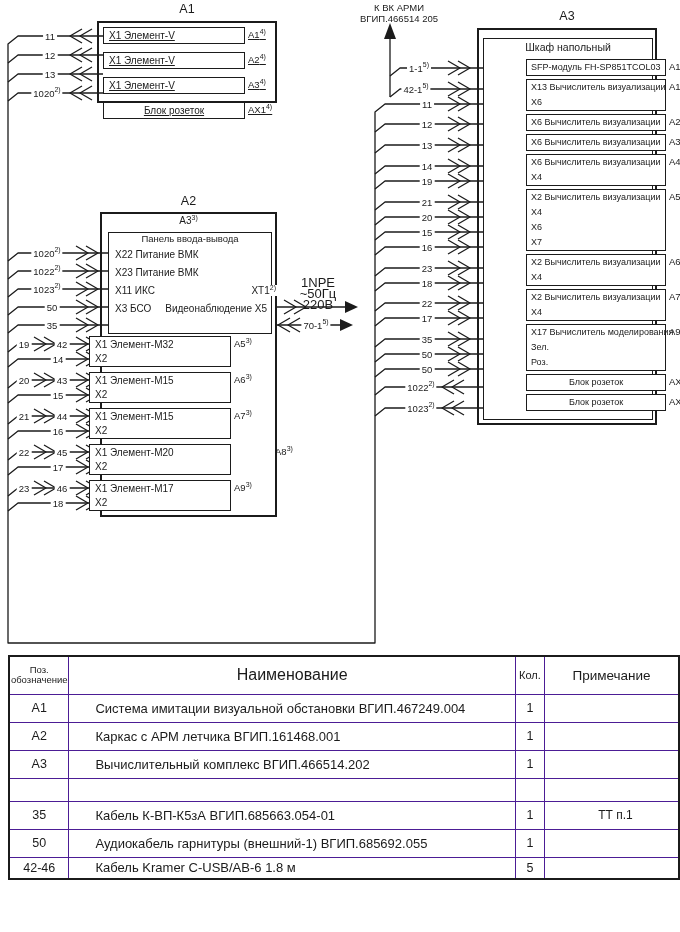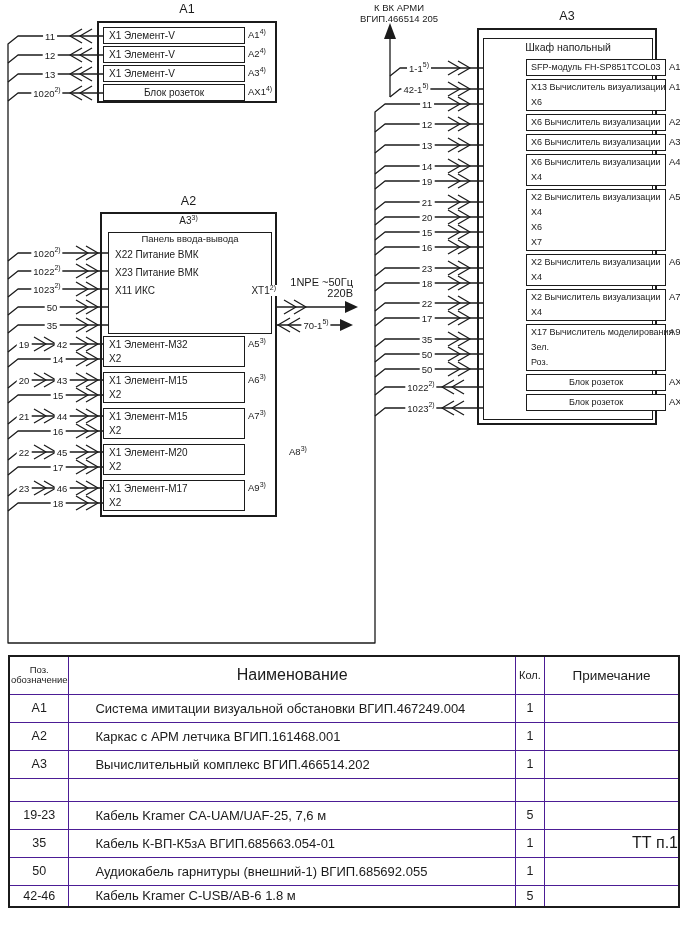"X1 Элемент-V" .rline { margin-bottom: 2px -> 8px; text-decoration: none -> underline }
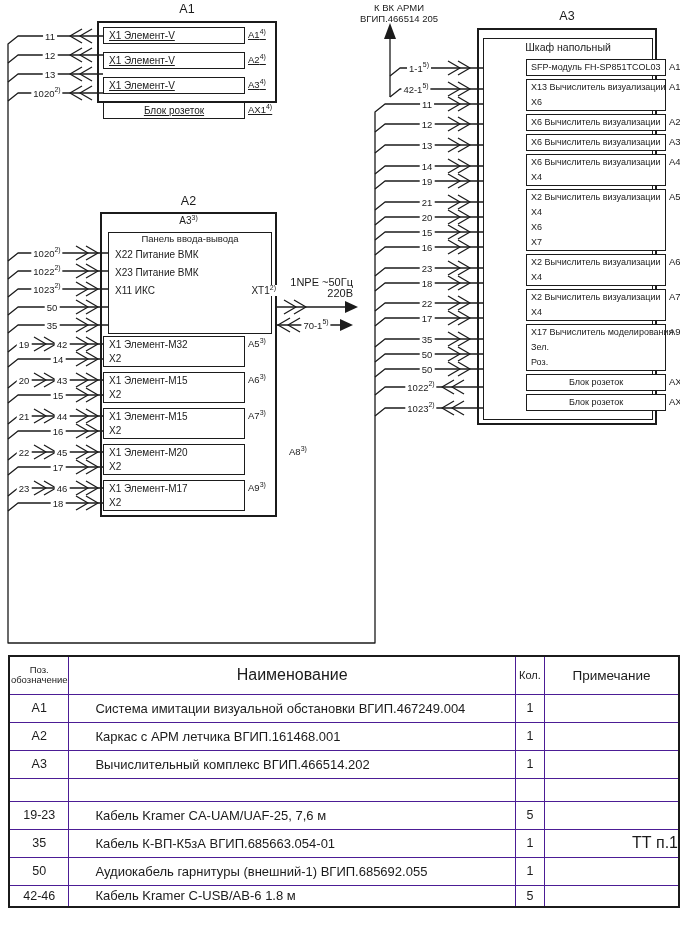"1NPE ~50Гц" div.small-c { font-size: 11px -> 13px; text-align: right -> none }
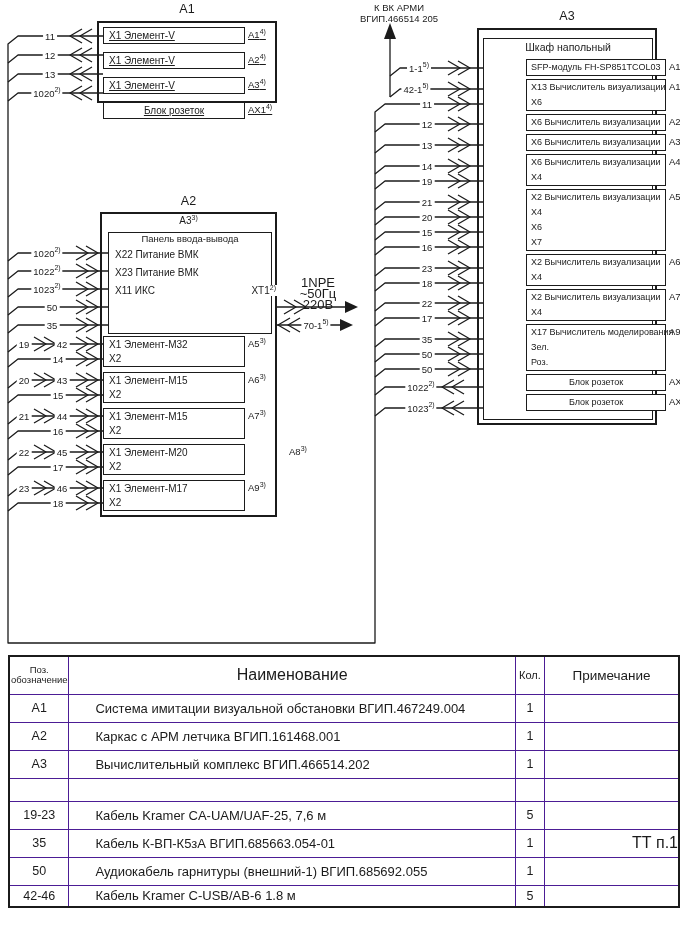"X3 БСО" div.prow { html: none -> <div> <span>X3 БСО</span> <span></span> <span>Видеонаблюдение X5</span> </div> }
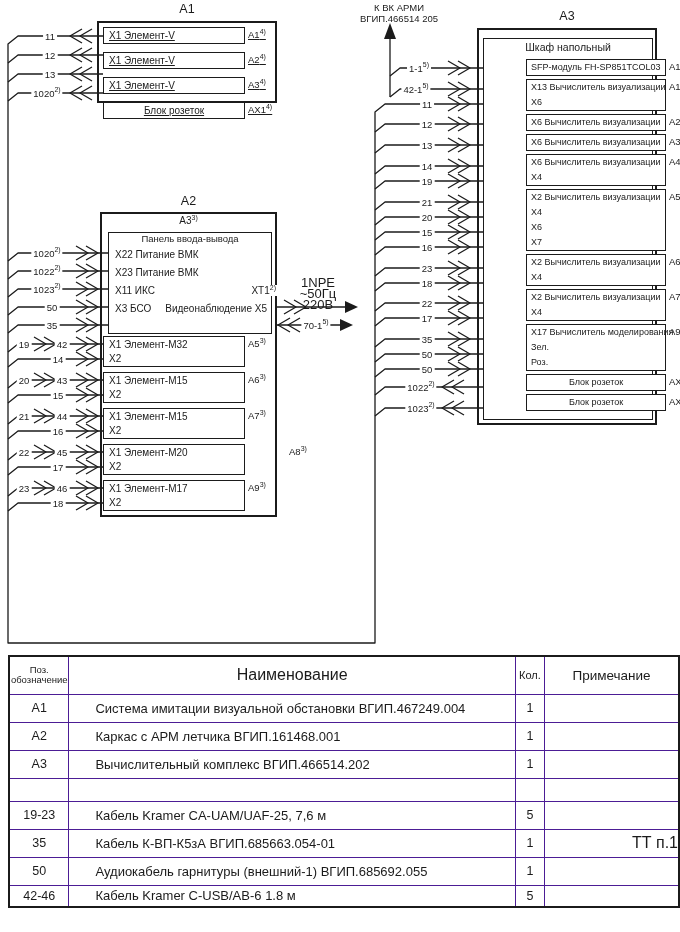"X1 Элемент-М32" div { left: 103px -> 89px }
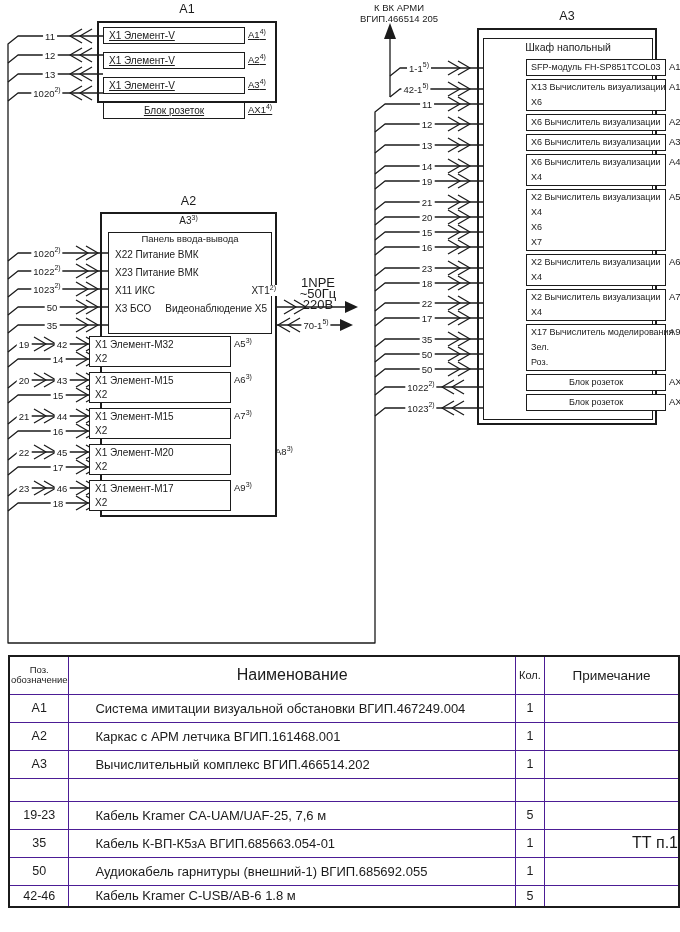"19-23" tr { html: <tr> <td>19-23</td> <td>Кабель Kramer CA-UAM/UAF-25, 7,6 м</td> <td>5</td> <td></td> </tr> -> none }
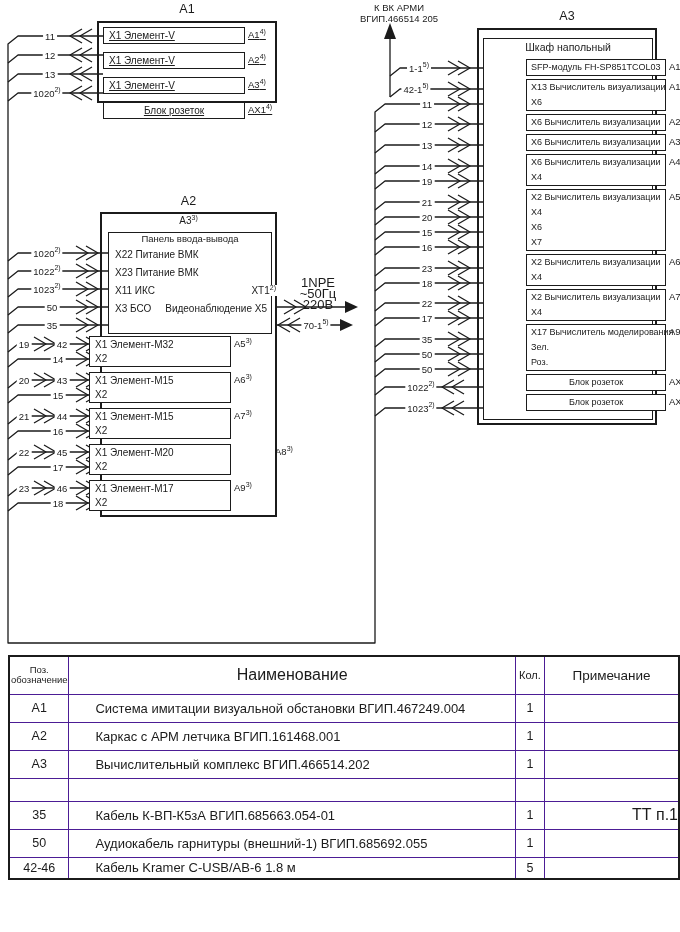"ТТ п.1" .c-note { font-size: 16px -> 12px; text-align: right -> center }
